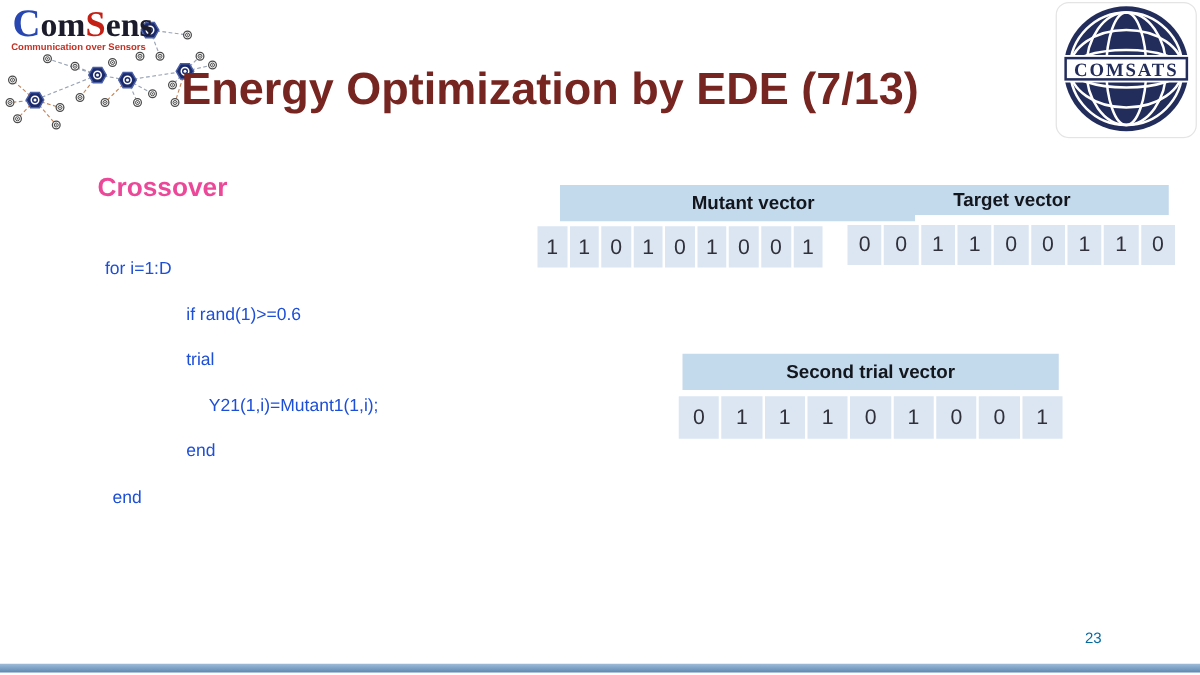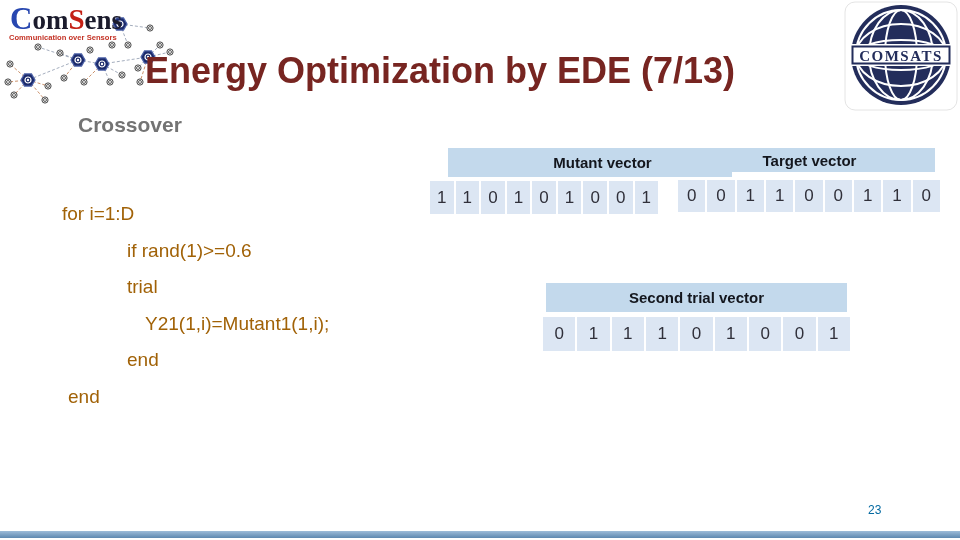"Crossover" .heading { color: #737373 -> #ec4899; top: 113px -> 139px }
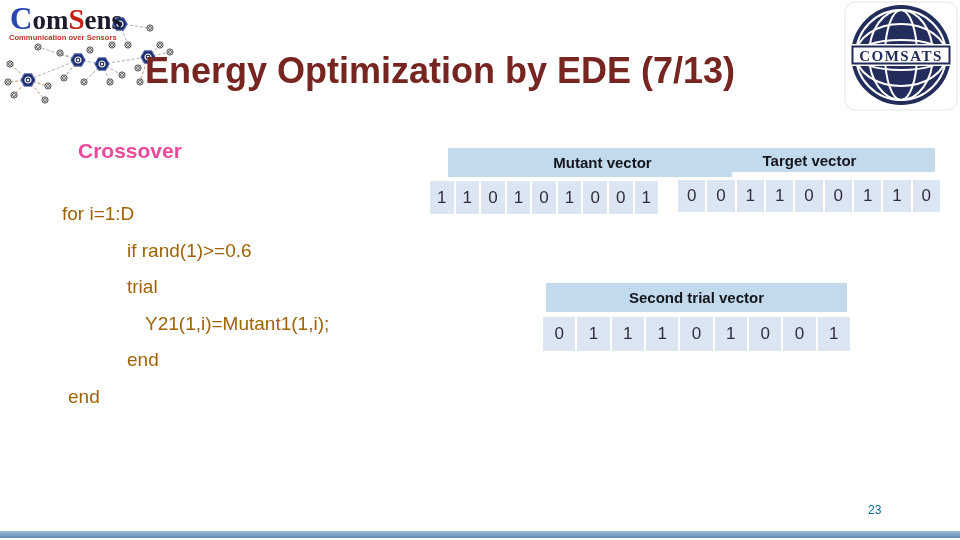"for i=1:D" .code { color: #a16207 -> #1d4ed8; font-size: 19px -> 14px; left: 62px -> 84px }
